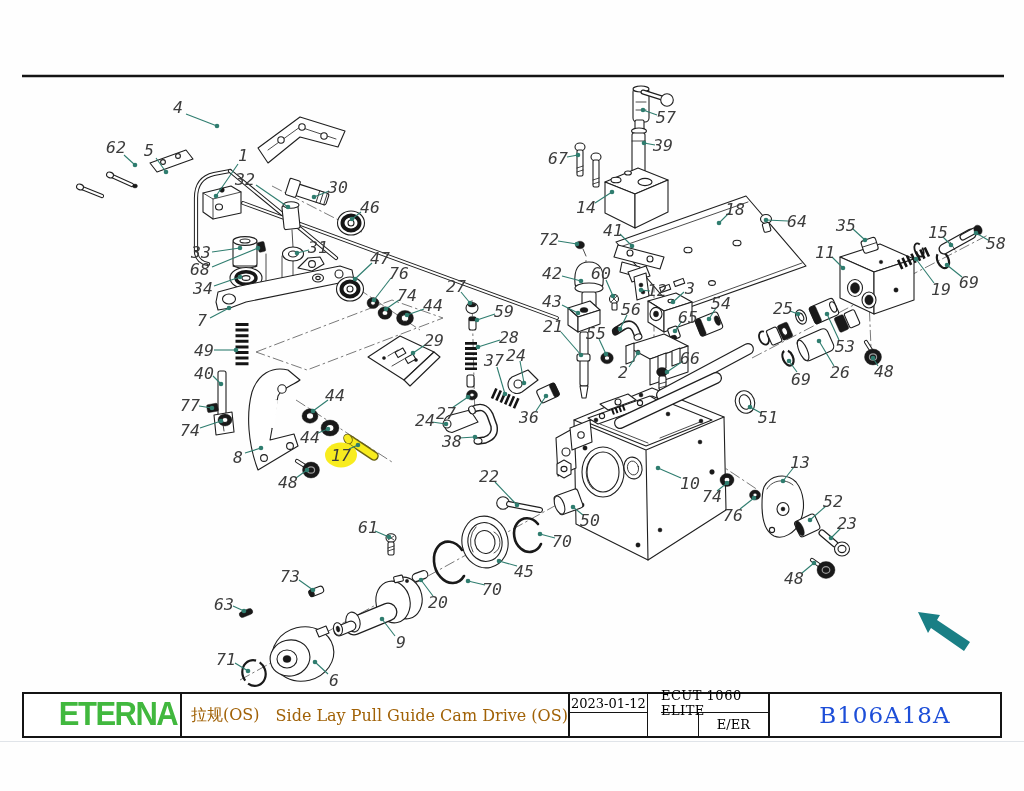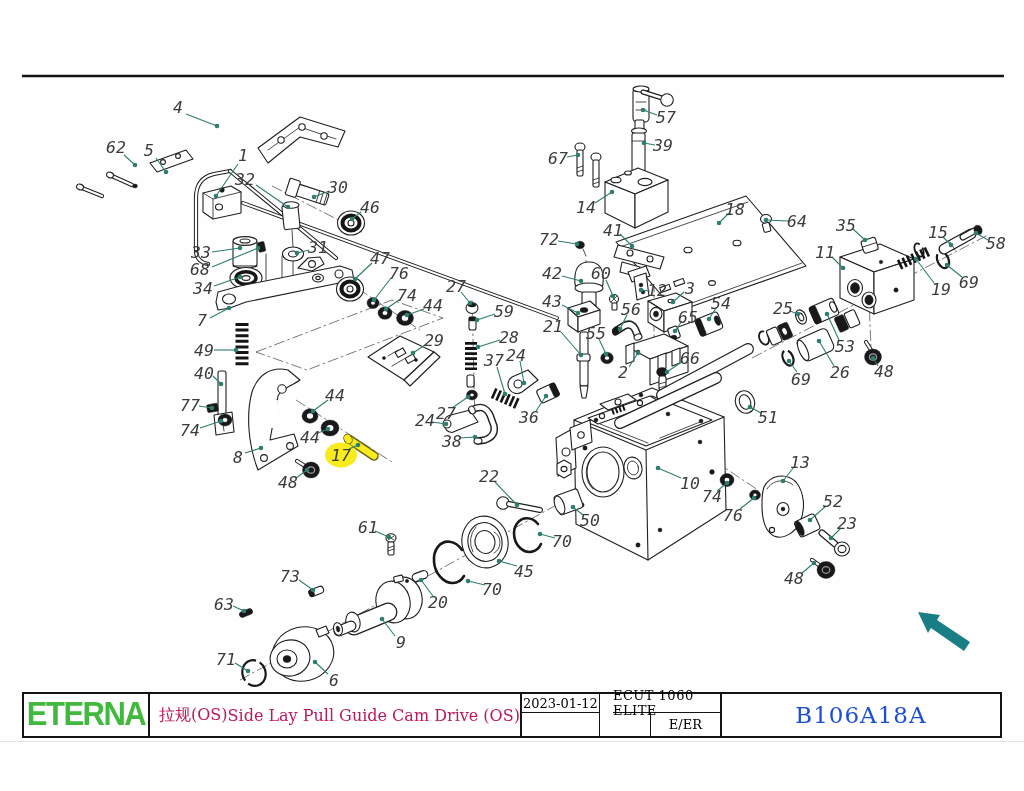"ETERNA" .tb-logo { margin-left: none -> 32px }
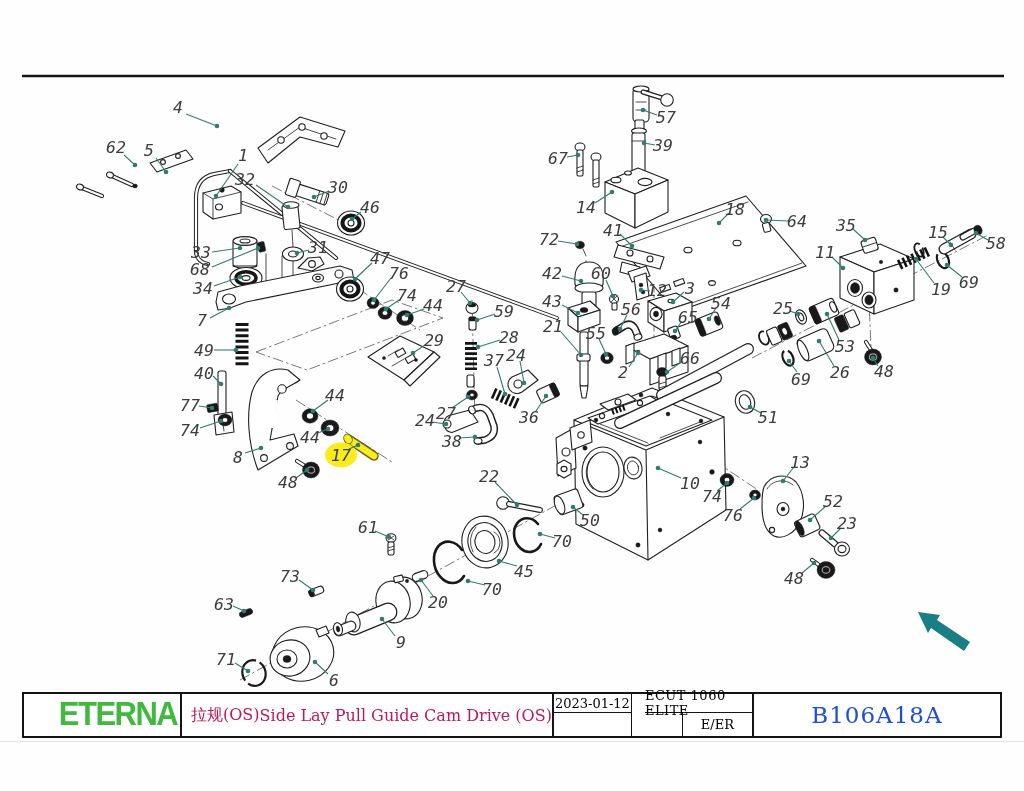"拉规(OS)" .tb-title { color: #be185d -> #a16207; gap: none -> 16px }
